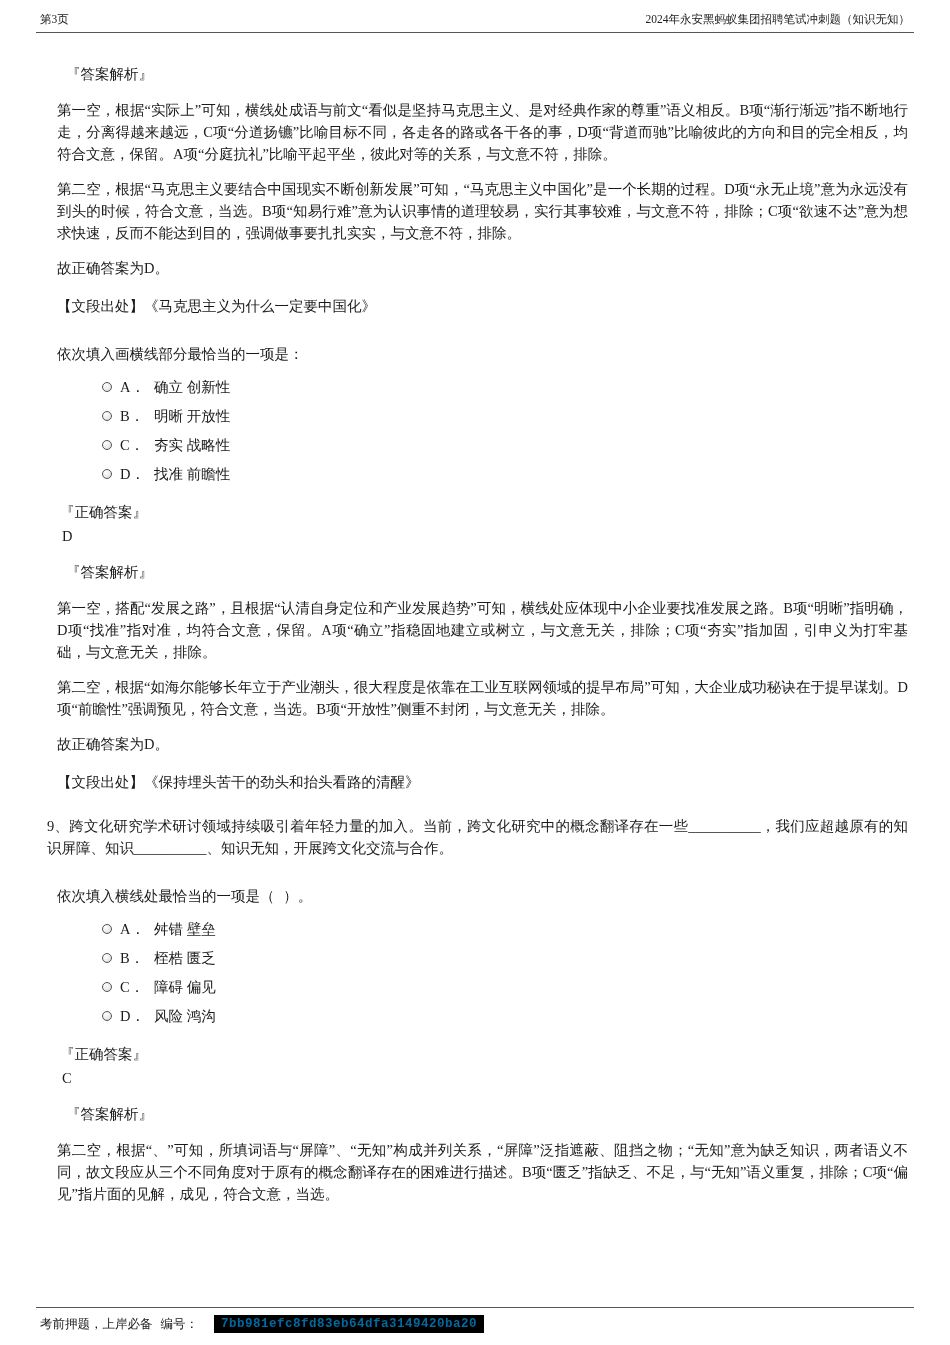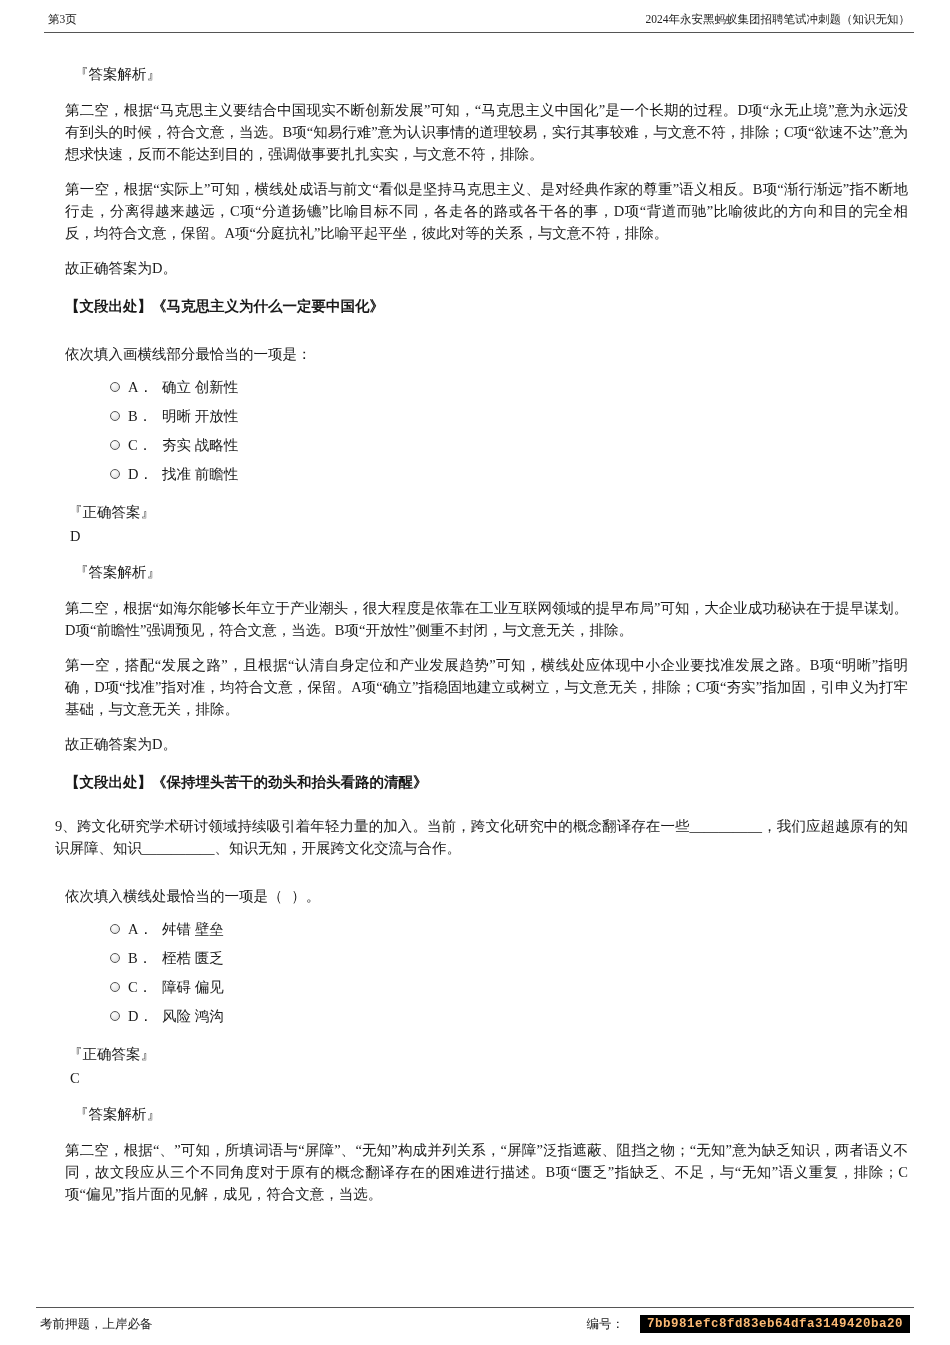"第3页" .page { padding-left: 8px -> none }
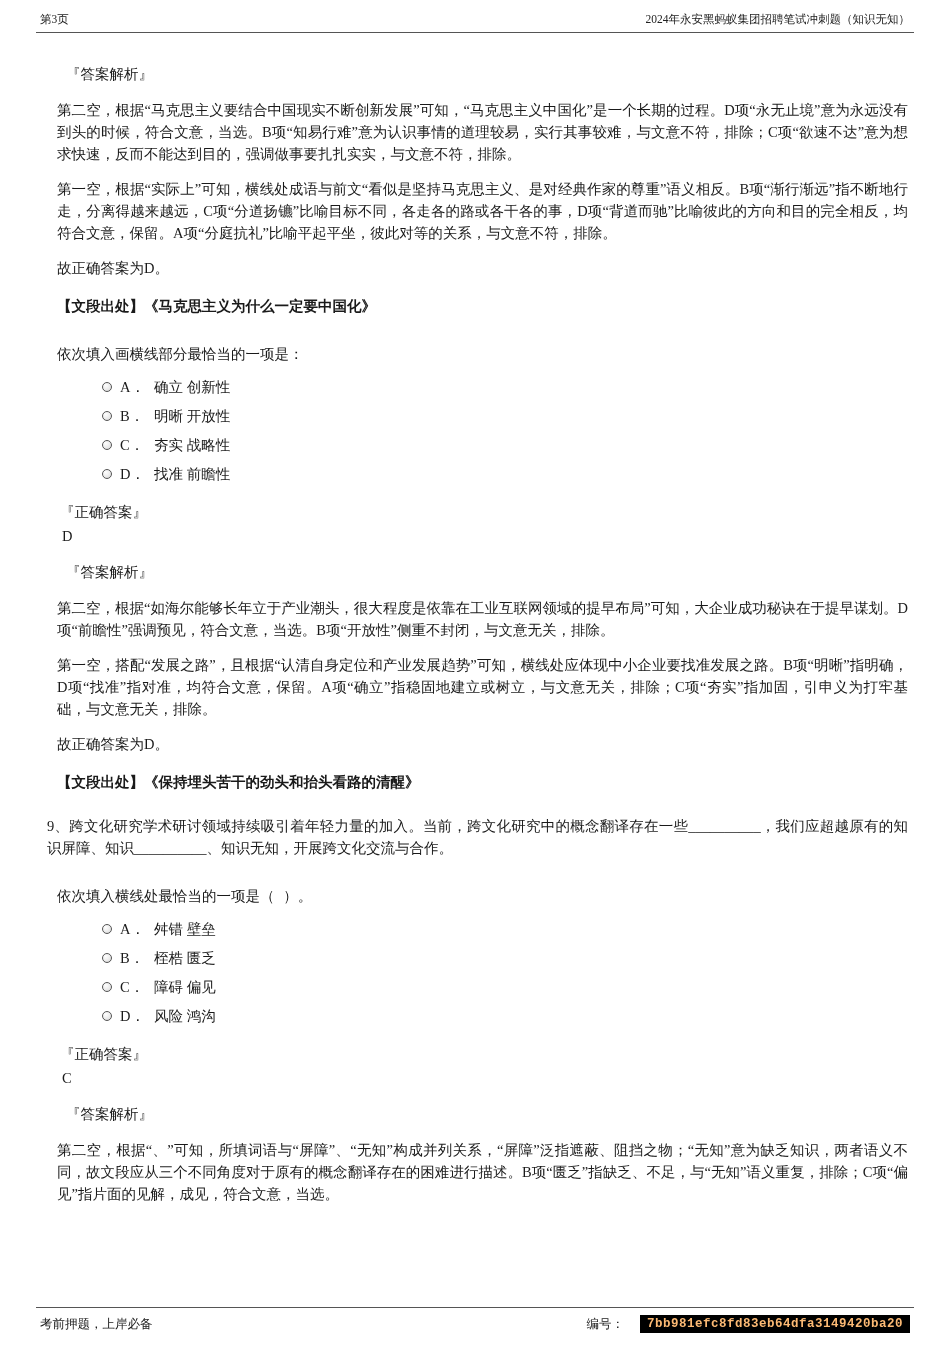"第二空，根据“马克思主义要结合中国现实不断创新发展”可知，“马克思主义中国化”是" div.para { order: before "第一空，根据“实际上”可知，横线处成语与前文“看似是坚持马克思主义、是对经典作家" -> after "第一空，根据“实际上”可知，横线处成语与前文“看似是坚持马克思主义、是对经典作家" }
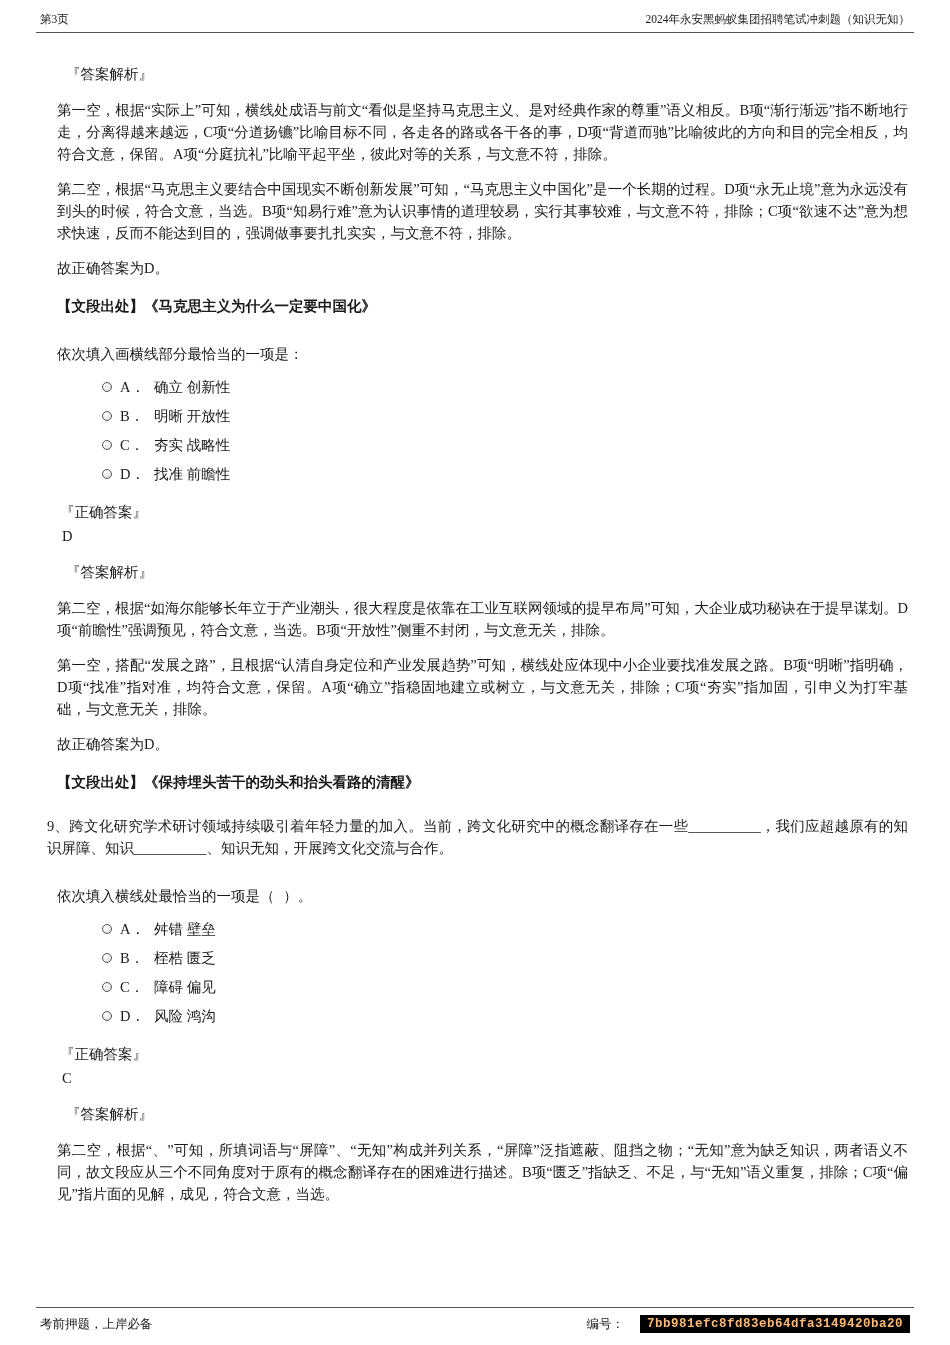"【文段出处】《马克思主义为什么一定要中国化》" .source { font-weight: bold -> none }
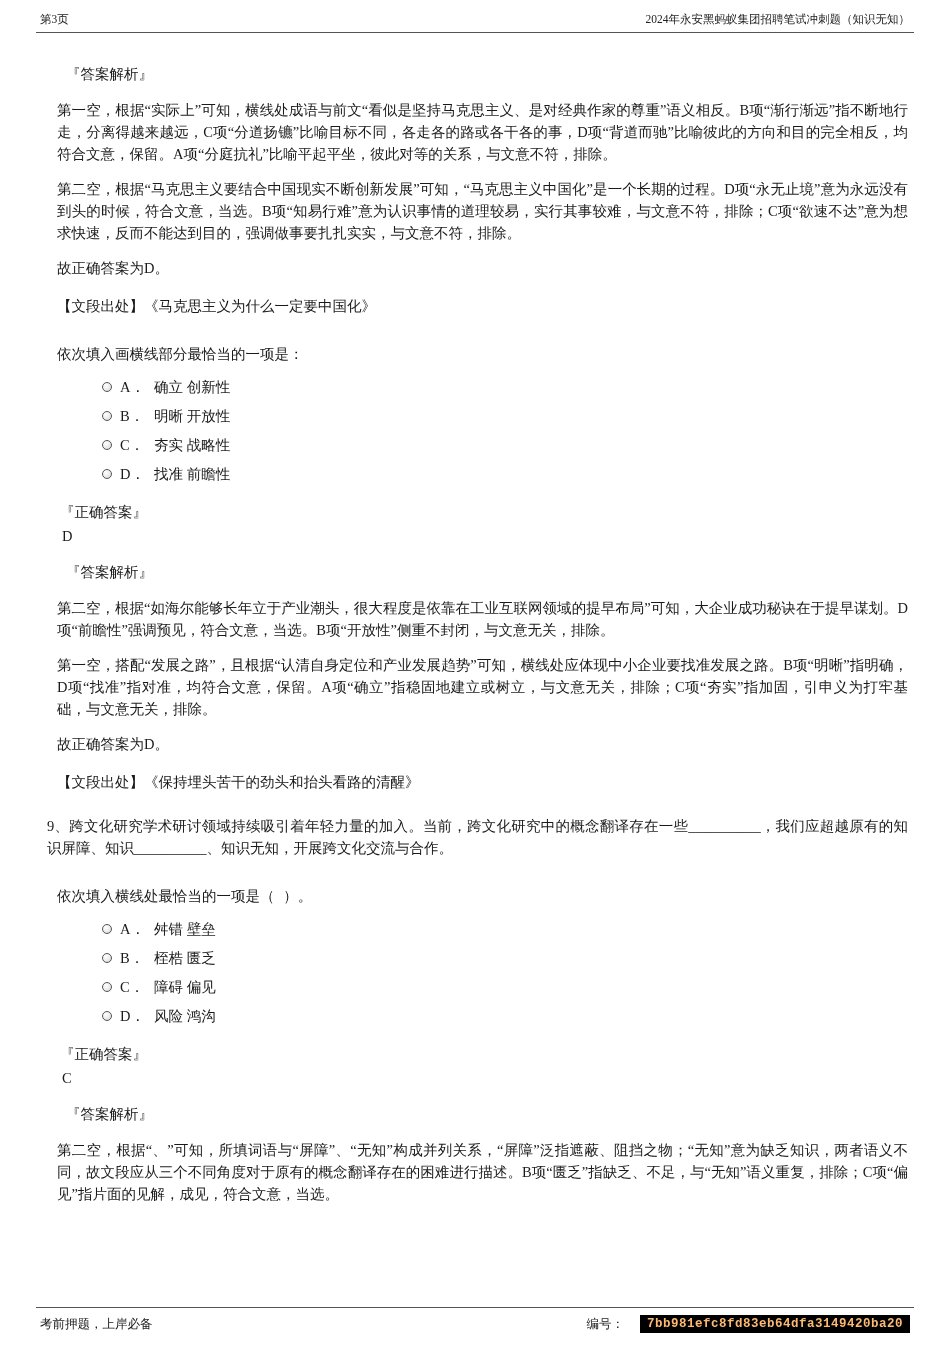"第二空，根据“如海尔能够长年立于产业潮头，很大程度是依靠在工业互联网领域的提早布" div.para { order: before "第一空，搭配“发展之路”，且根据“认清自身定位和产业发展趋势”可知，横线处应体现" -> after "第一空，搭配“发展之路”，且根据“认清自身定位和产业发展趋势”可知，横线处应体现" }
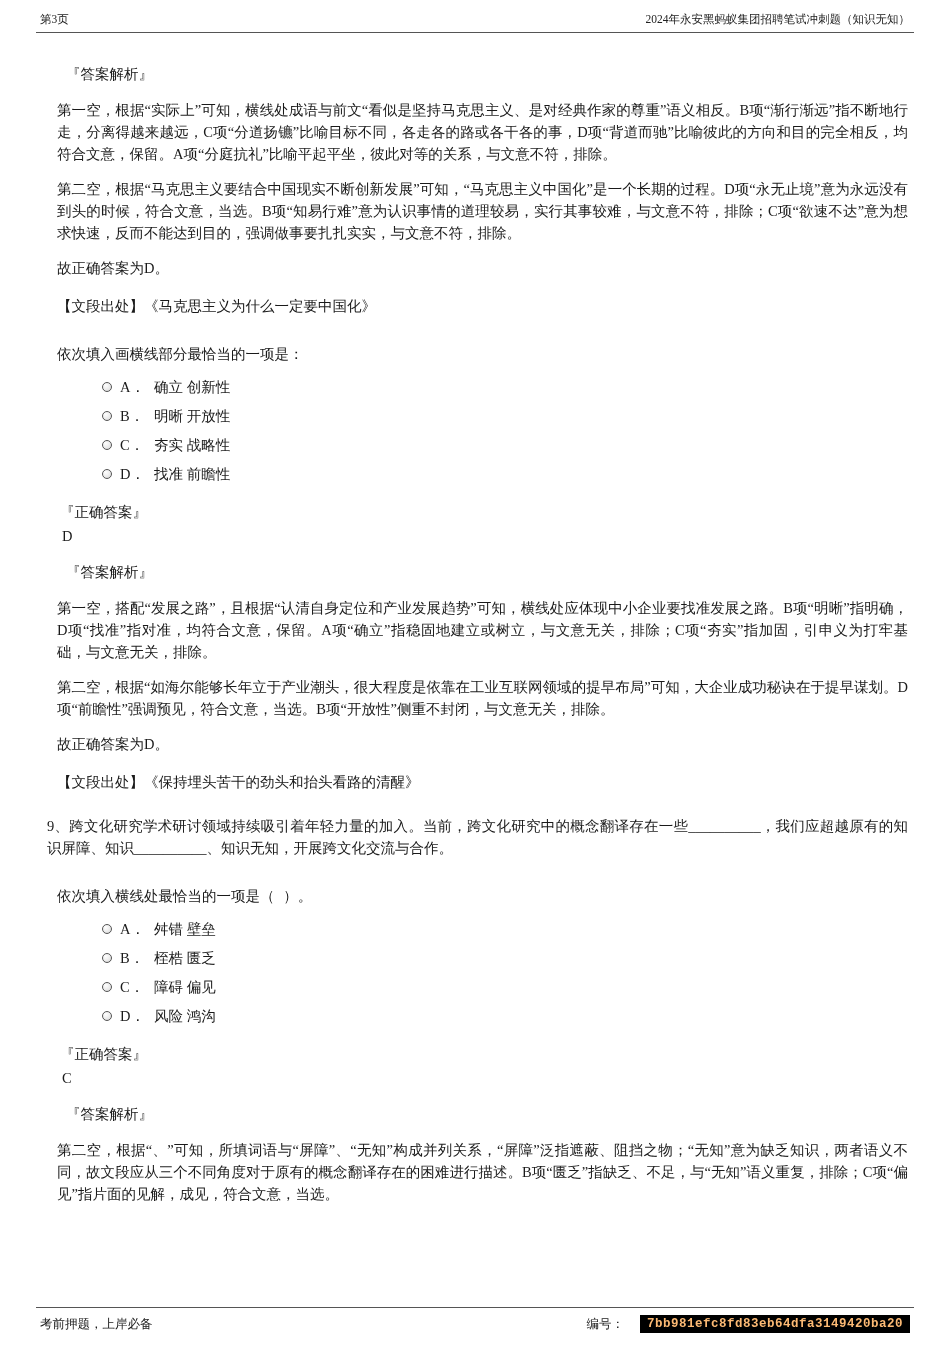"考前押题，上岸必备" .footer { gap: none -> 8px; justify-content: space-between -> flex-start }
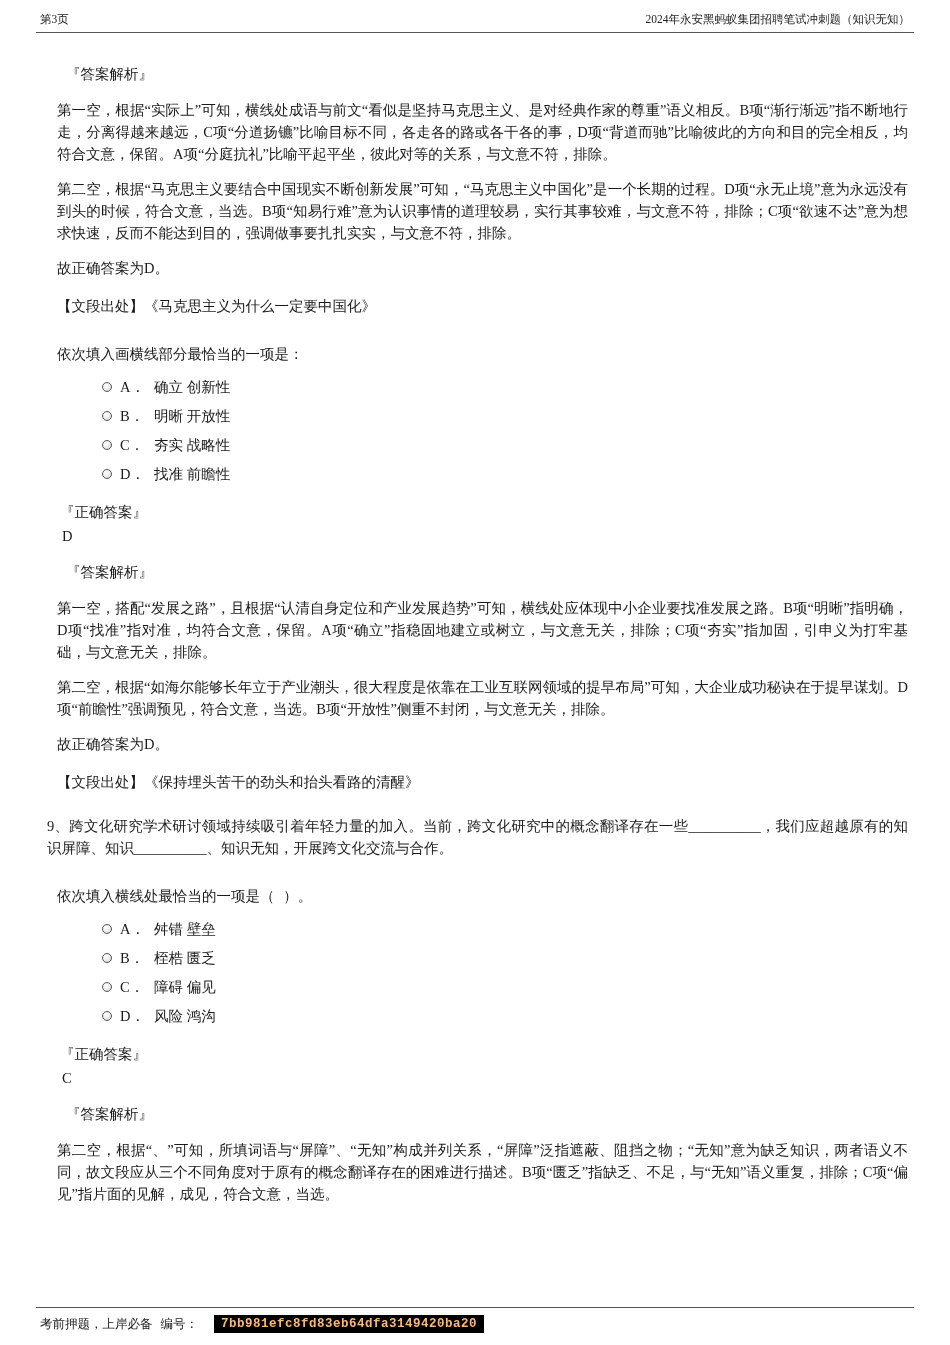"7bb981efc8fd83eb64dfa3149420ba20" .code-box { color: #fdba74 -> #0369a1 }
